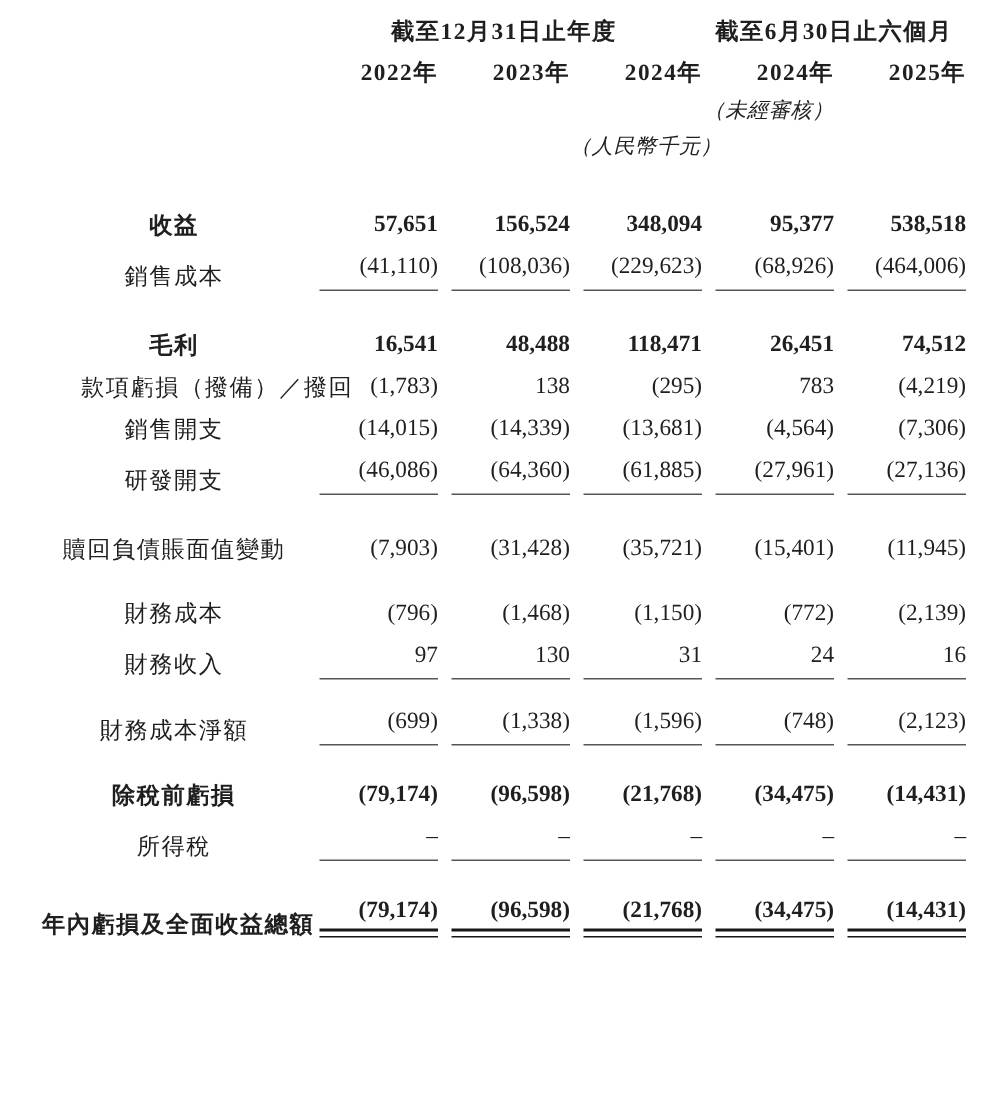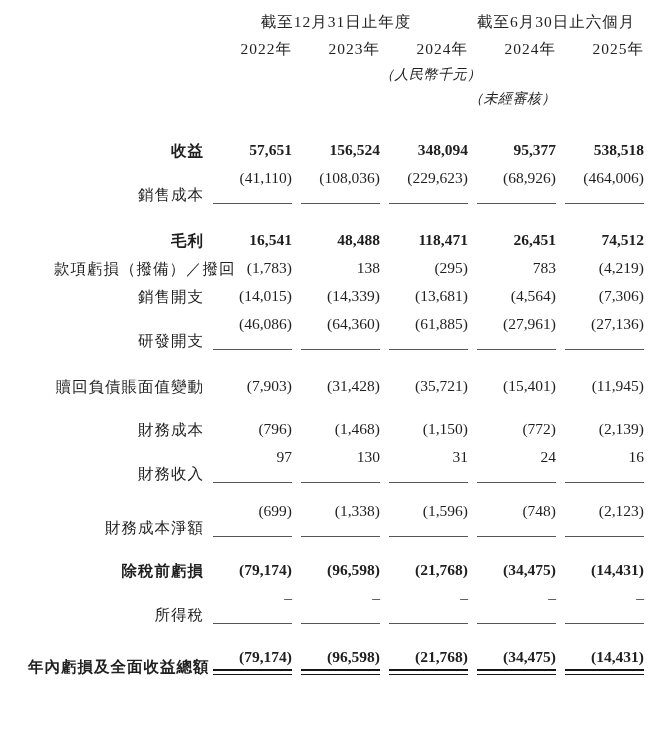"截至12月31日止年度" tr.hdr td { font-weight: normal -> bold }
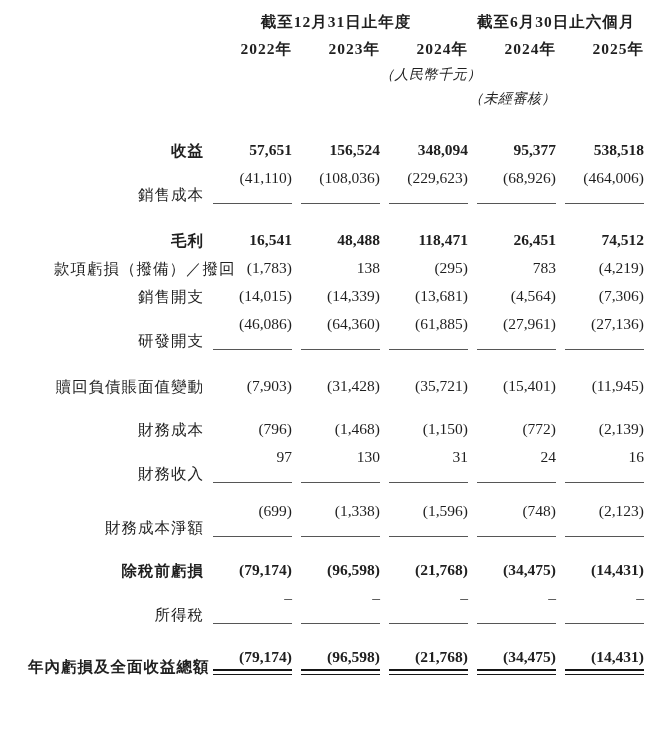"（人民幣千元）" tr { order: before "（未經審核）" -> after "（未經審核）" }
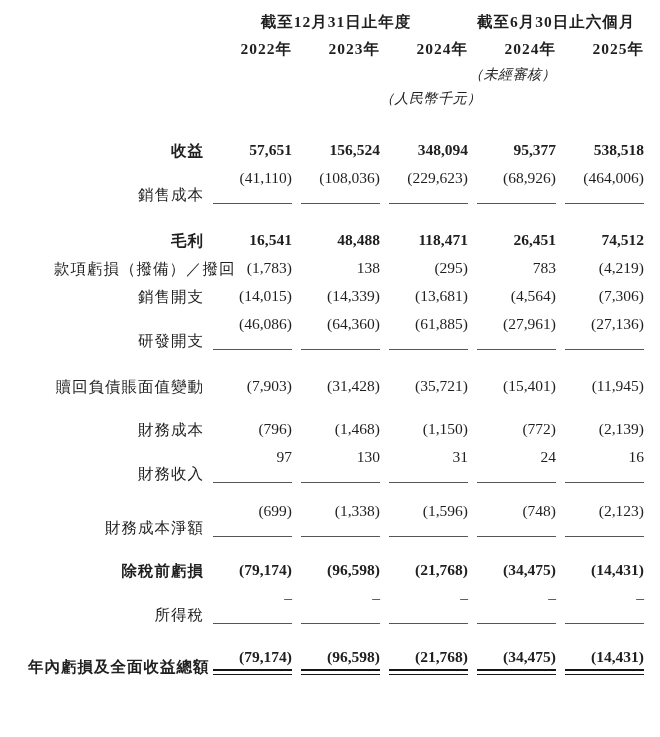"收益" td.lbl { text-align: right -> center }
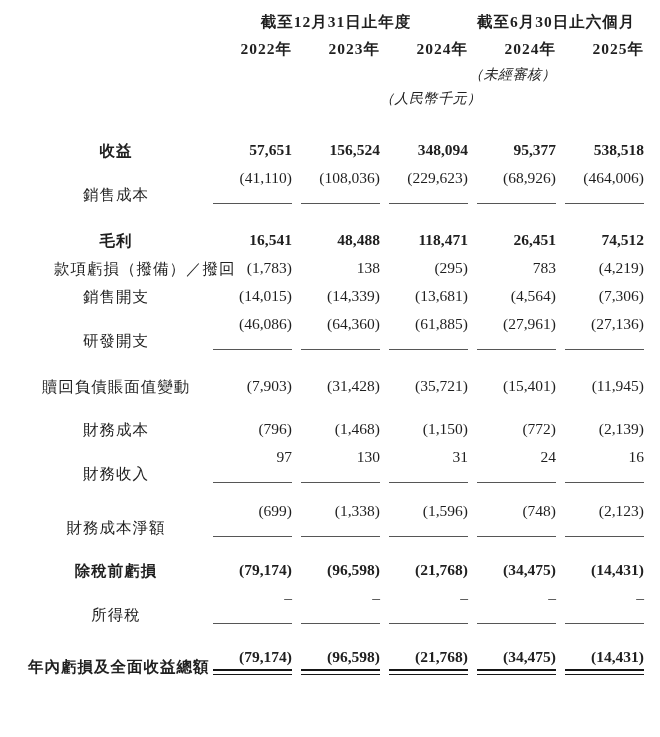"(41,110)" tr.u td.num .v { padding-bottom: 16px -> 6px }
